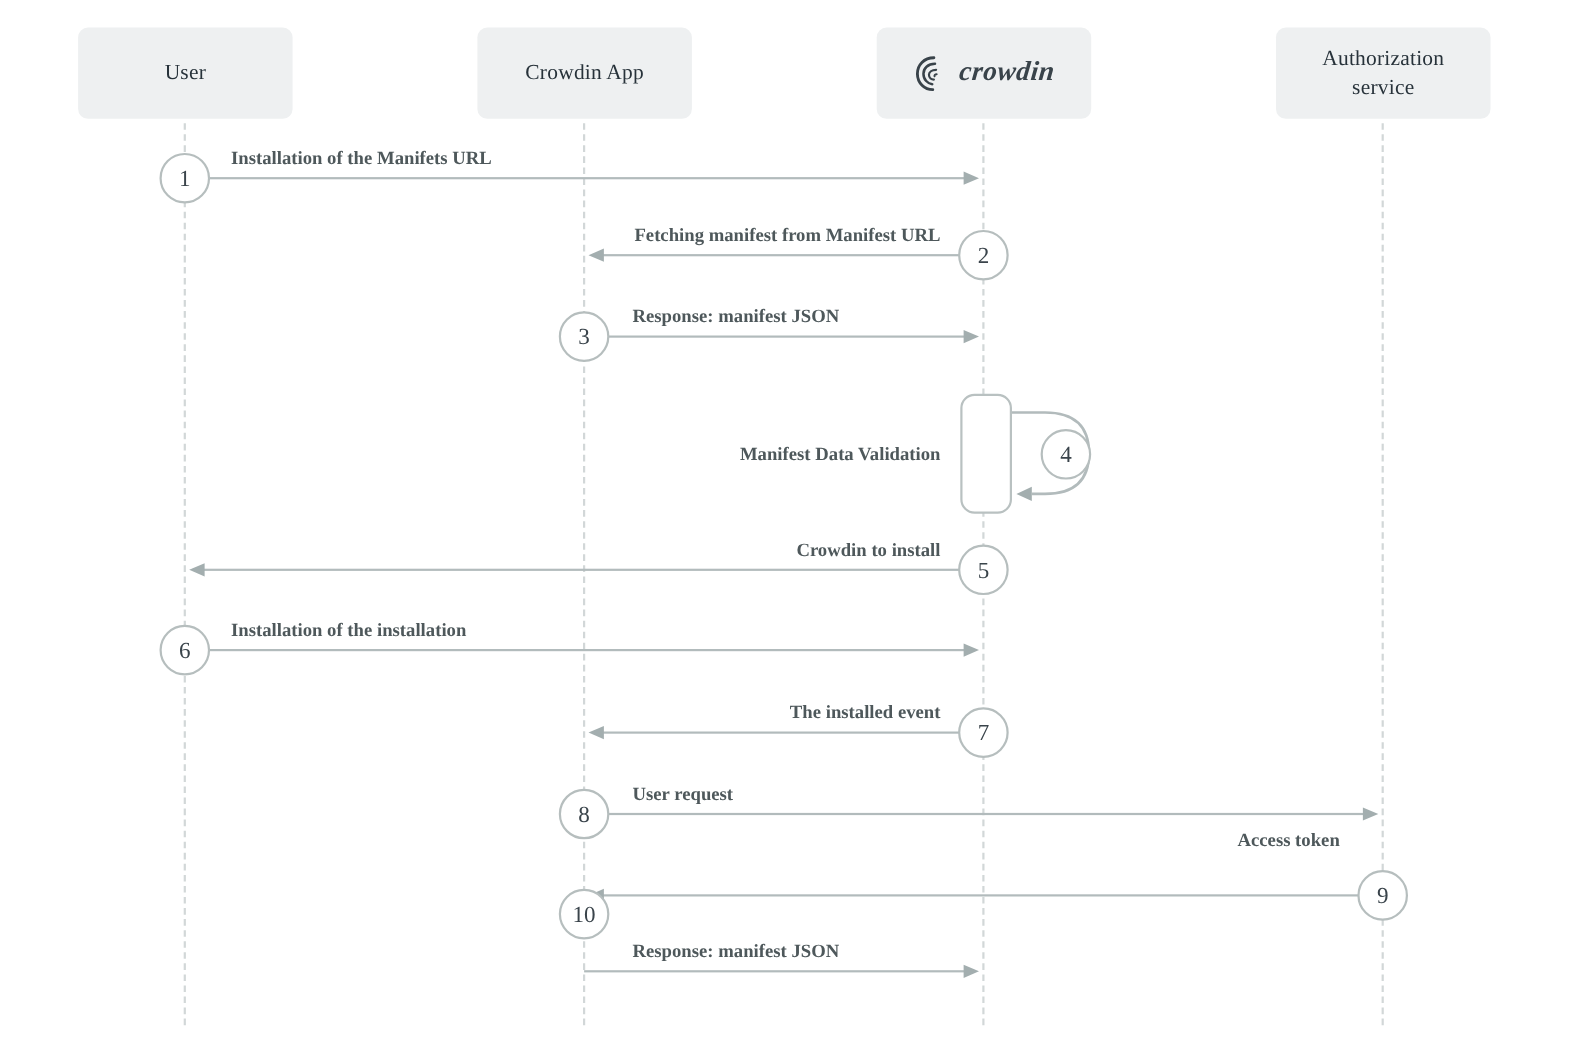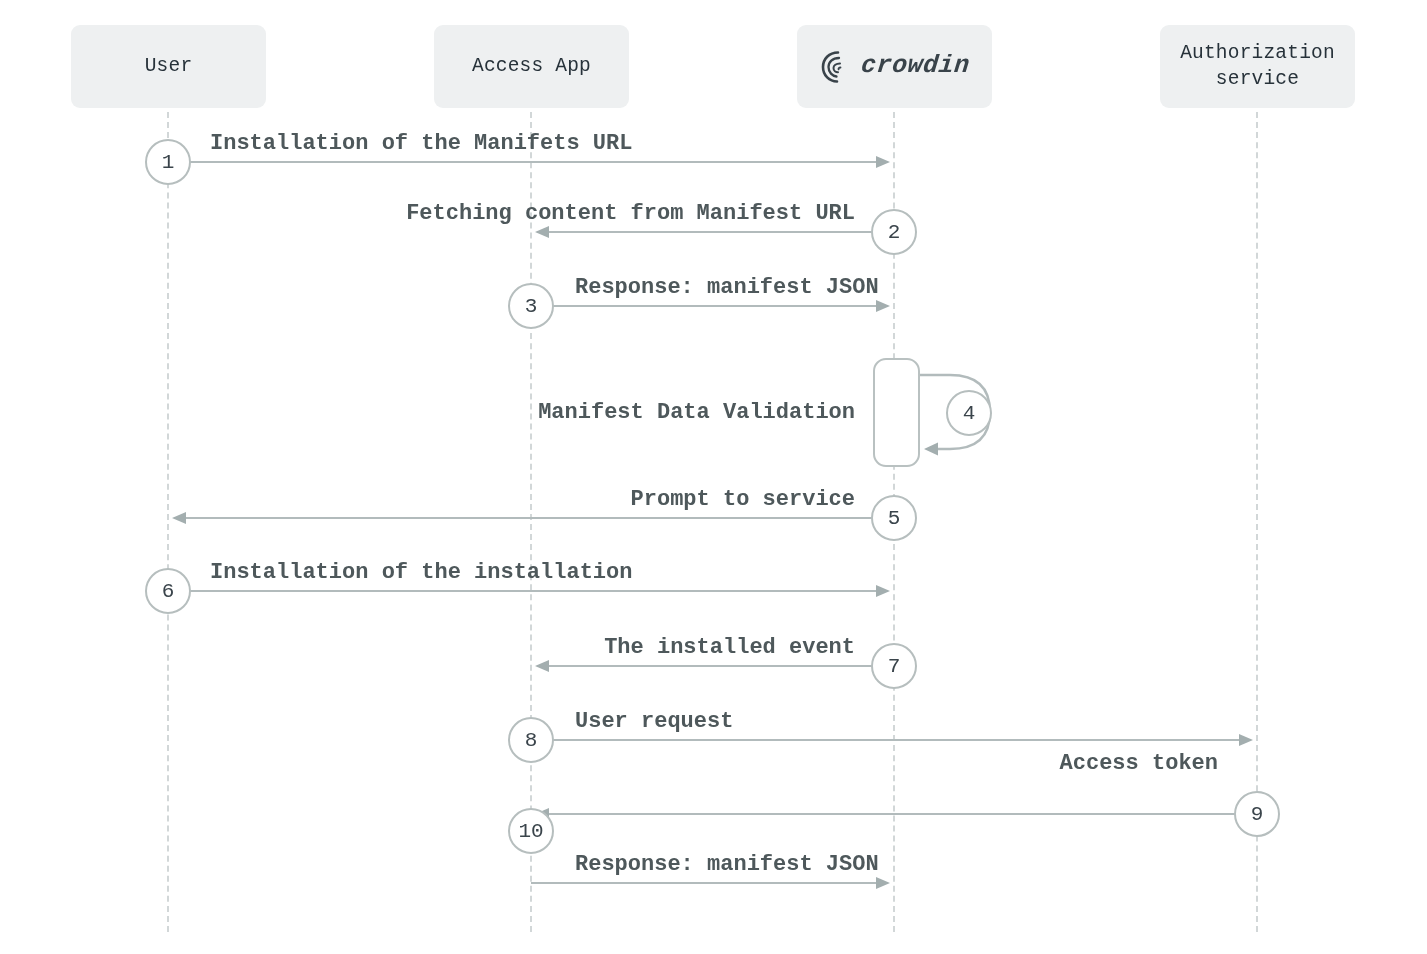"User" .canvas { font-family: Liberation Mono, monospace -> Liberation Serif, serif }
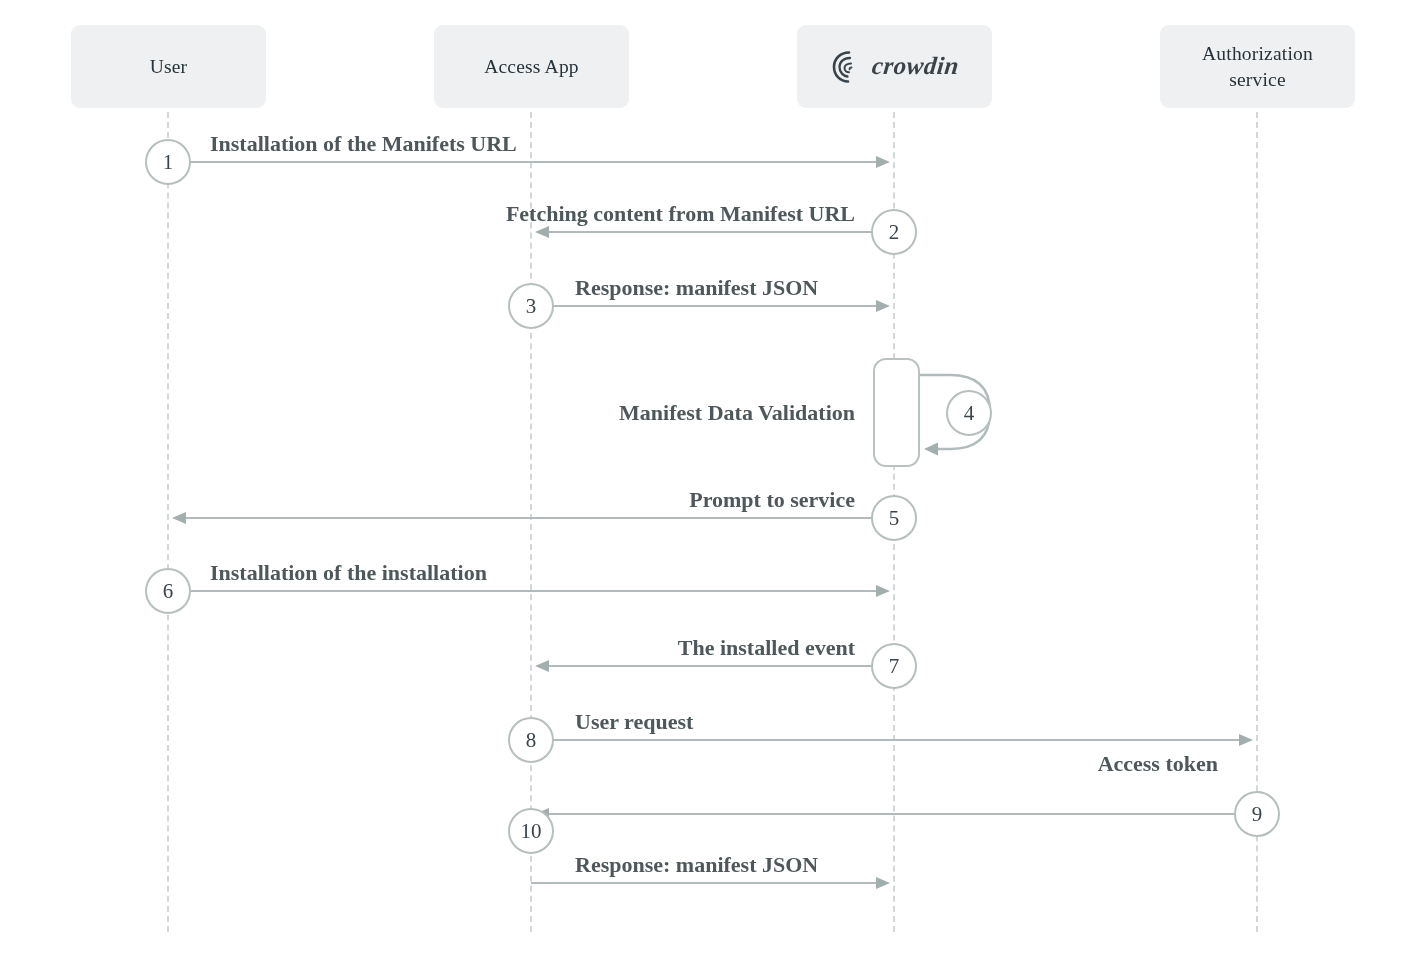"Access App" span { text: Access -> Crowdin }
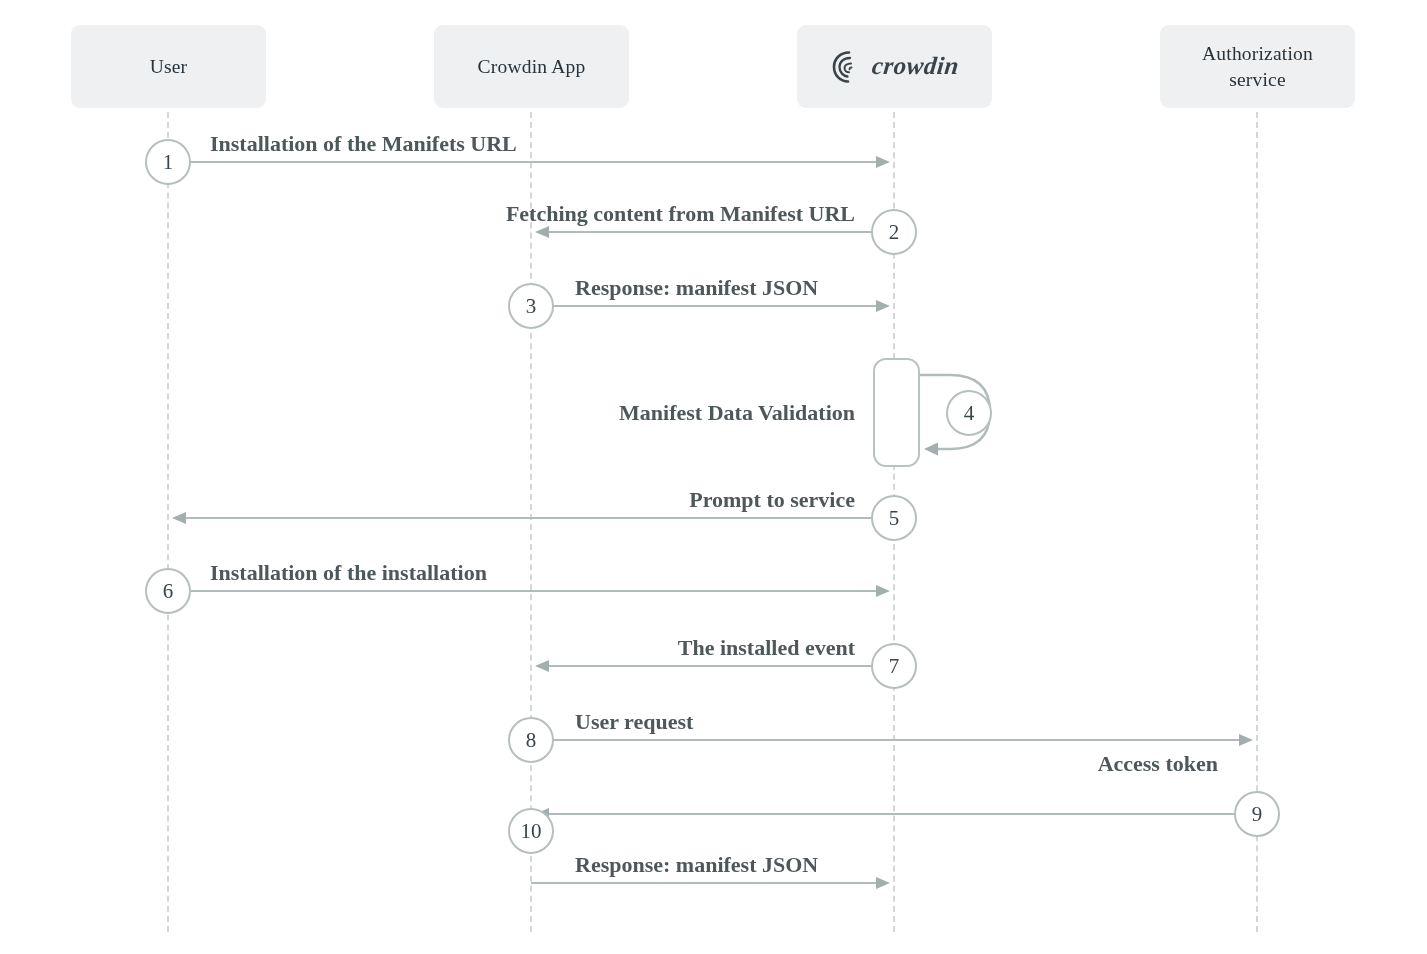"Installation of the Manifets URL" .mlabel { font-size: 22px -> 17px }
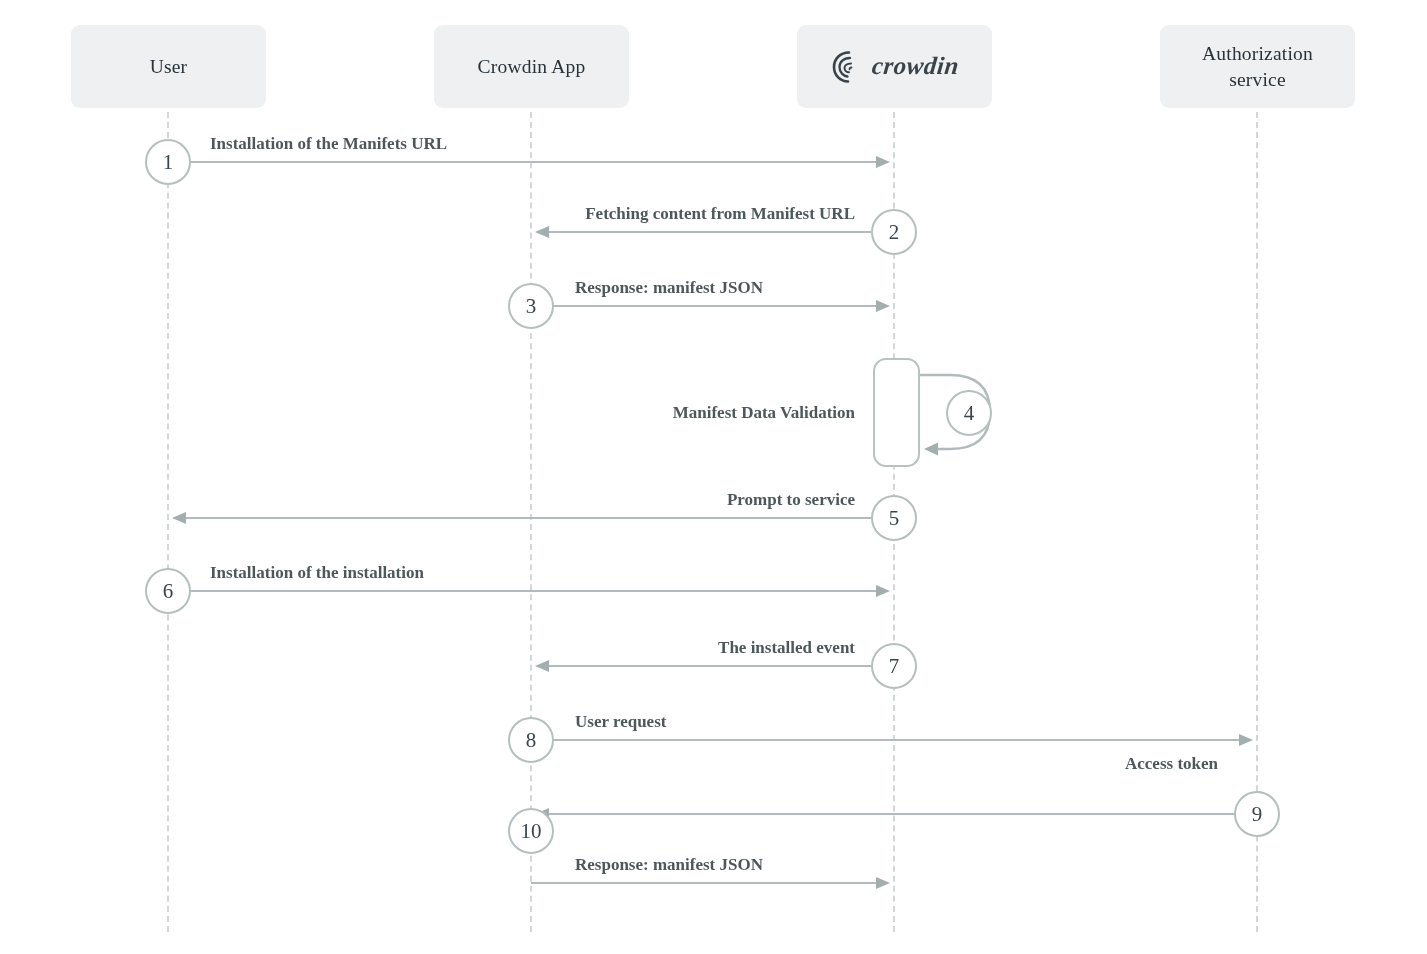"Fetching content from Manifest URL" div.mlabel { text: content -> manifest }
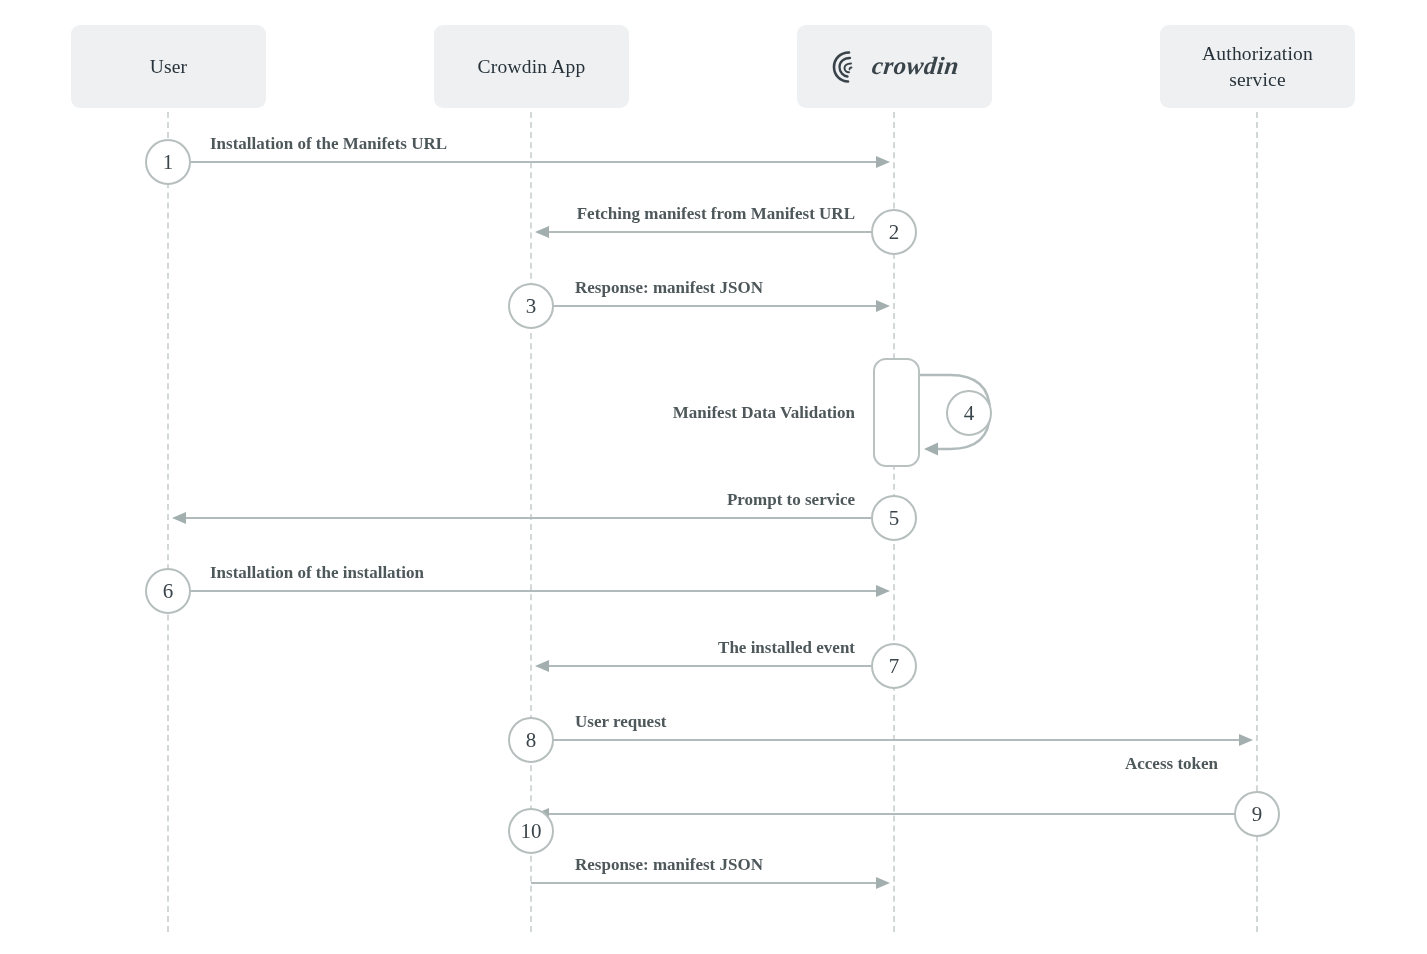"Prompt to service" div.mlabel { text: Prompt to service -> Crowdin to install }
